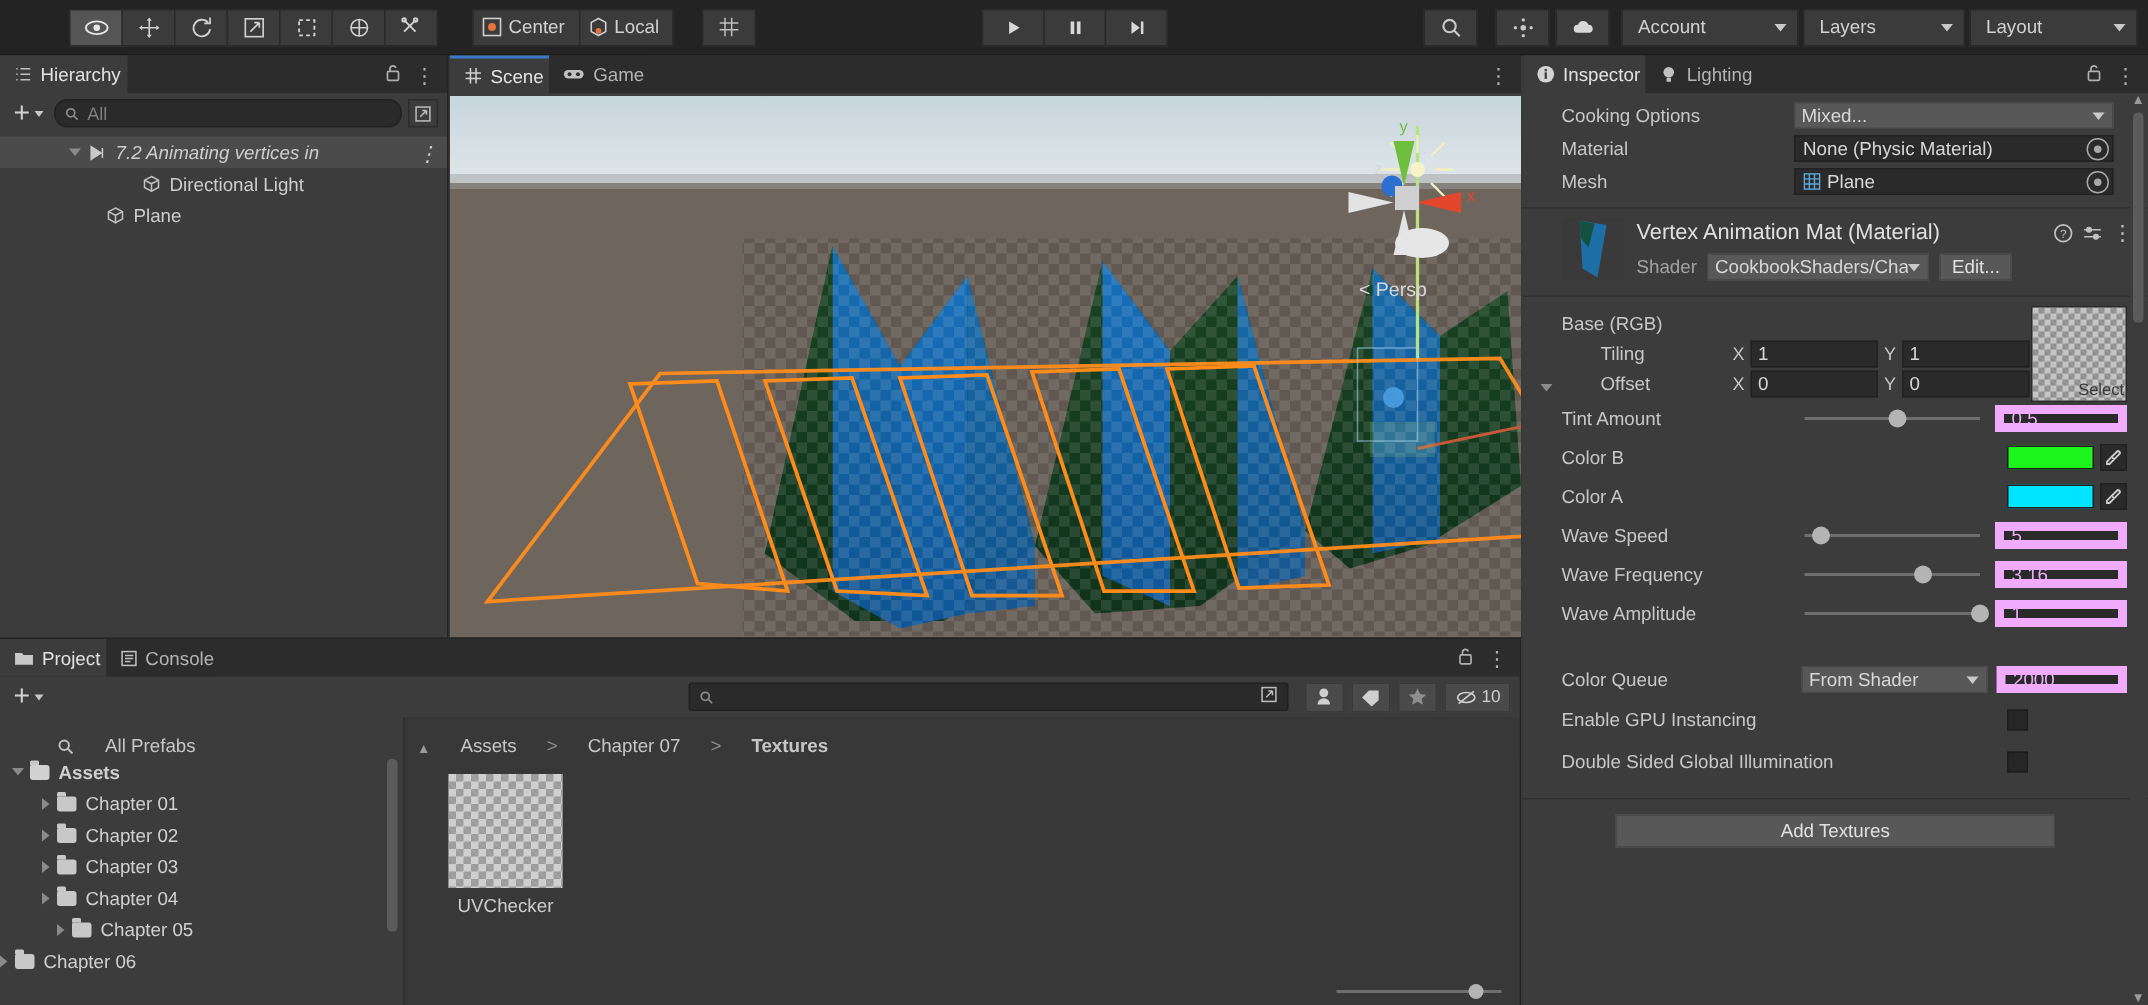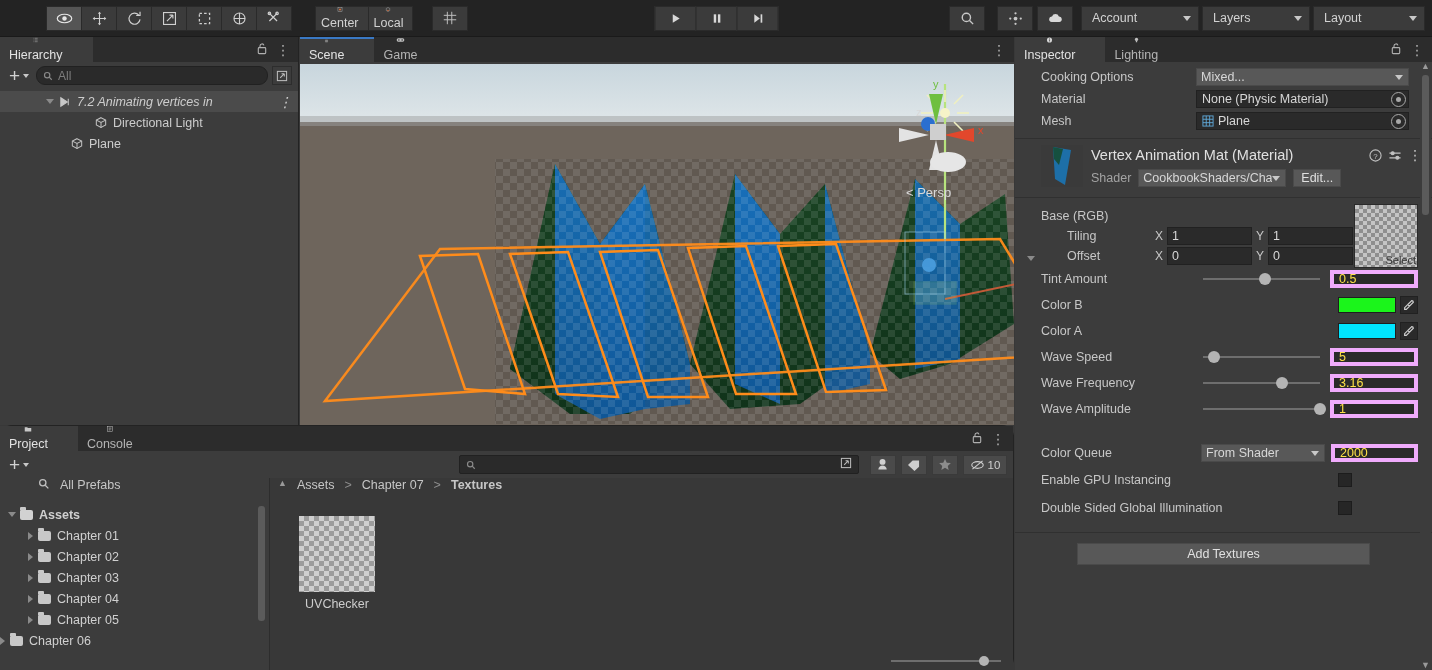"Center" .tb-pivot { flex-direction: column -> none }
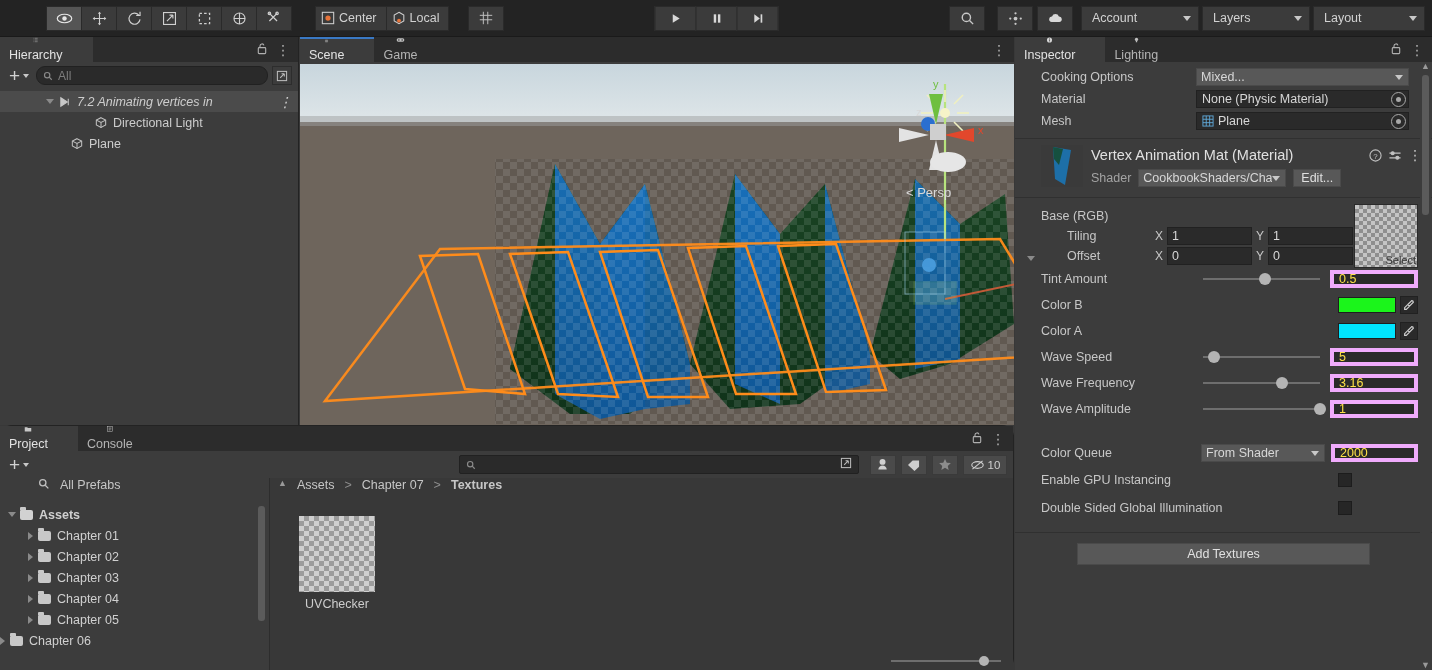"Hierarchy" .ptab { flex-direction: column -> none; padding: 0 30px 0 9px -> 0 4px 0 9px }
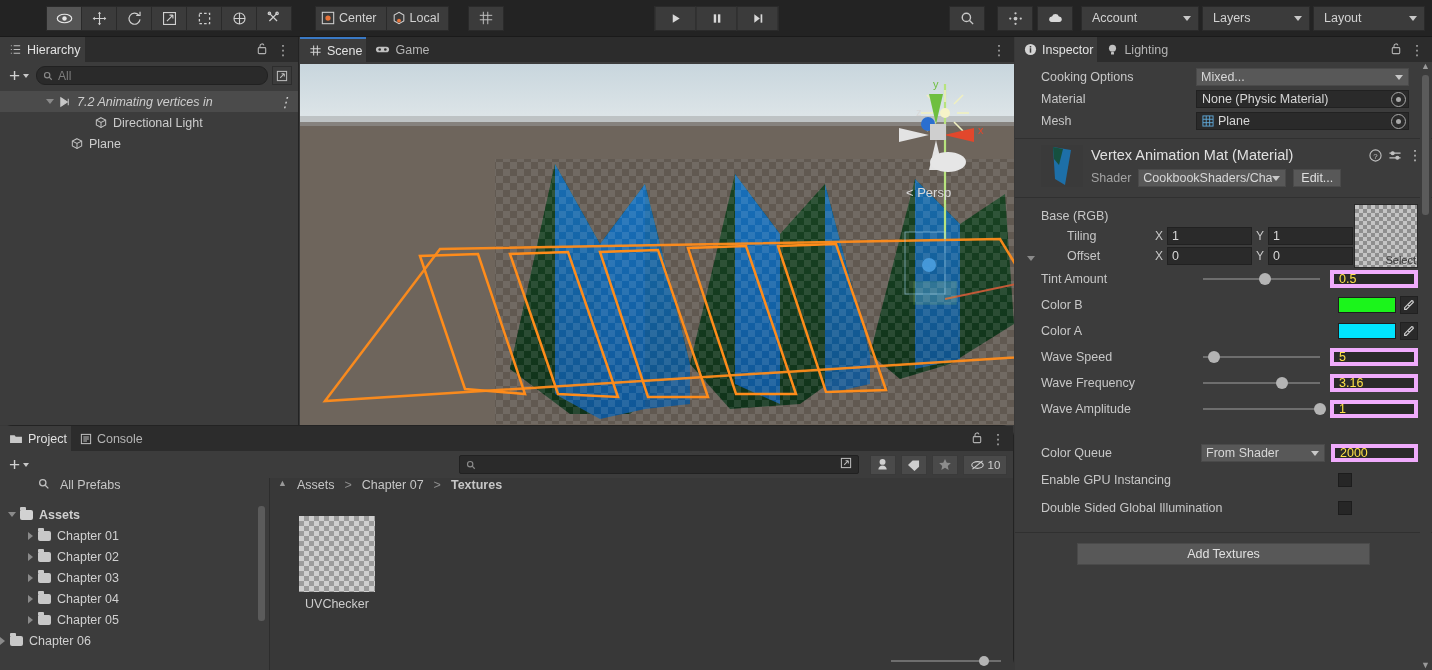"0.5" .numbox { border: 4px solid #f0abfc -> 6px solid #f0abfc; color: #fde047 -> #f0abfc }
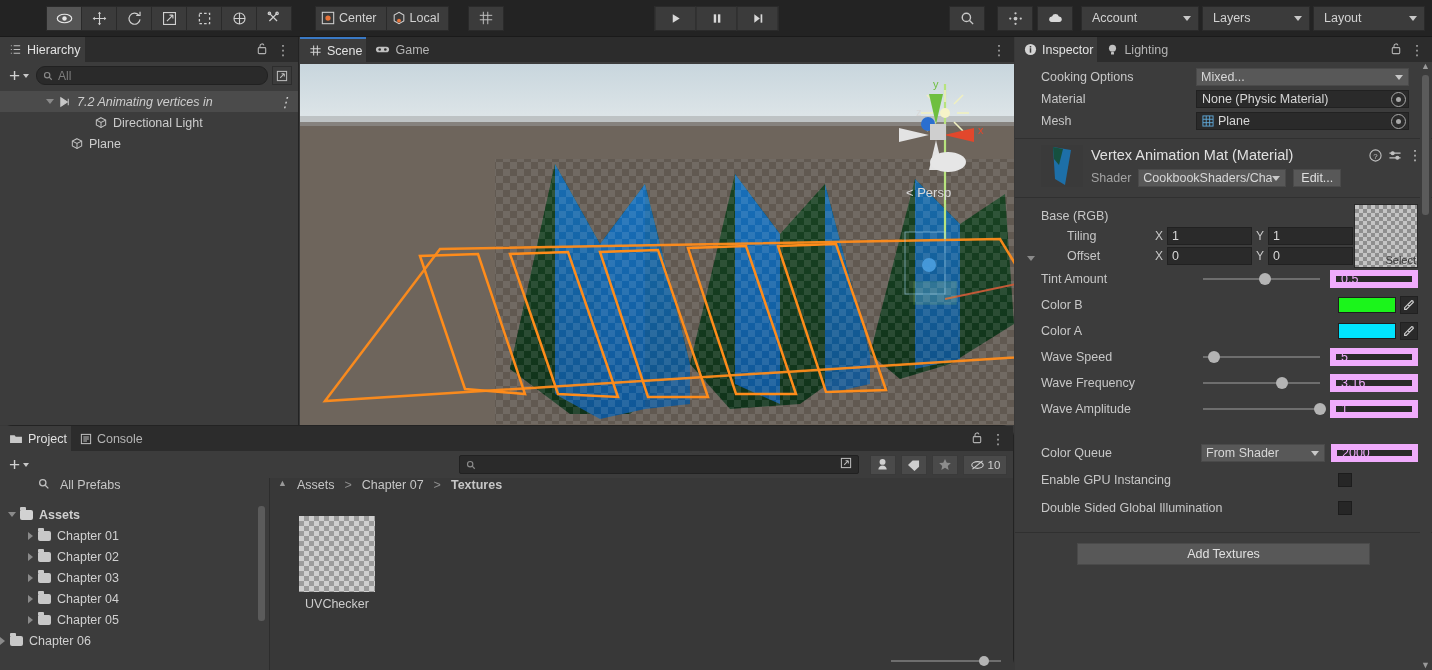"Project" .project { border-radius: 12px -> none }
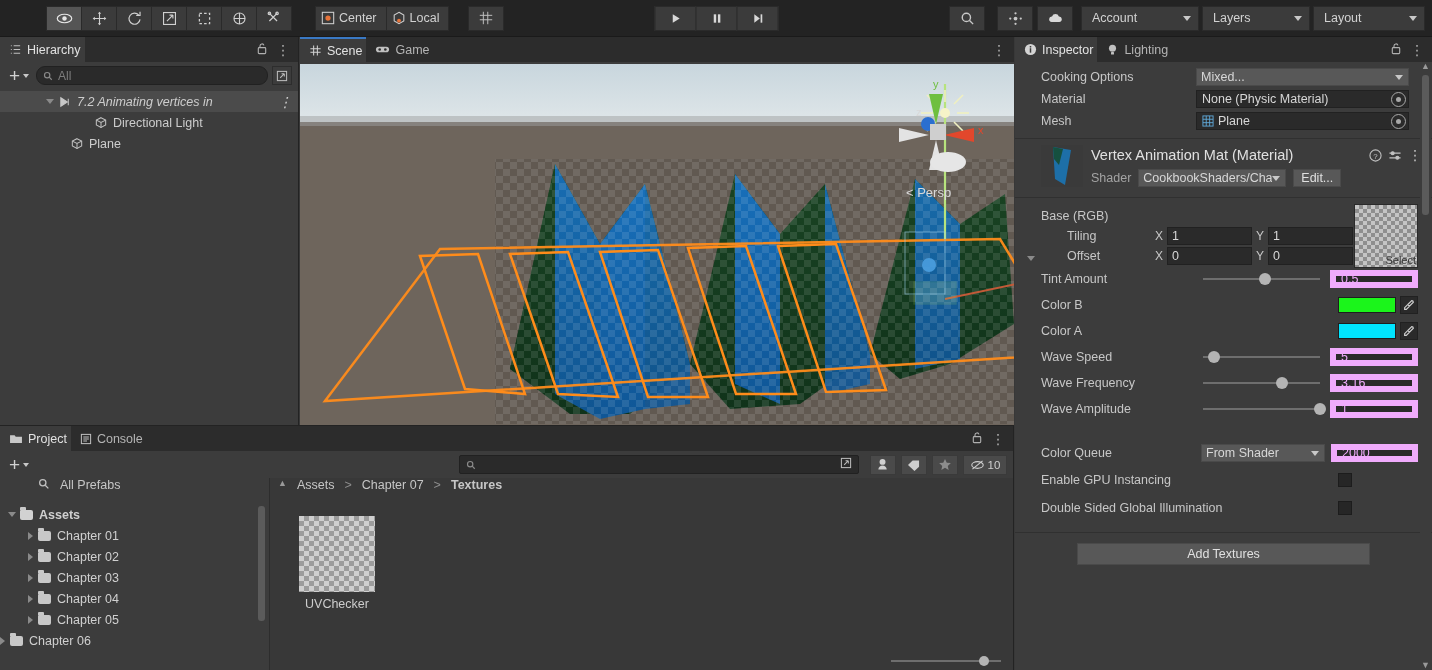"All Prefabs" .pj-crumbrow { align-items: flex-start -> flex-end; gap: 10px -> 20px }
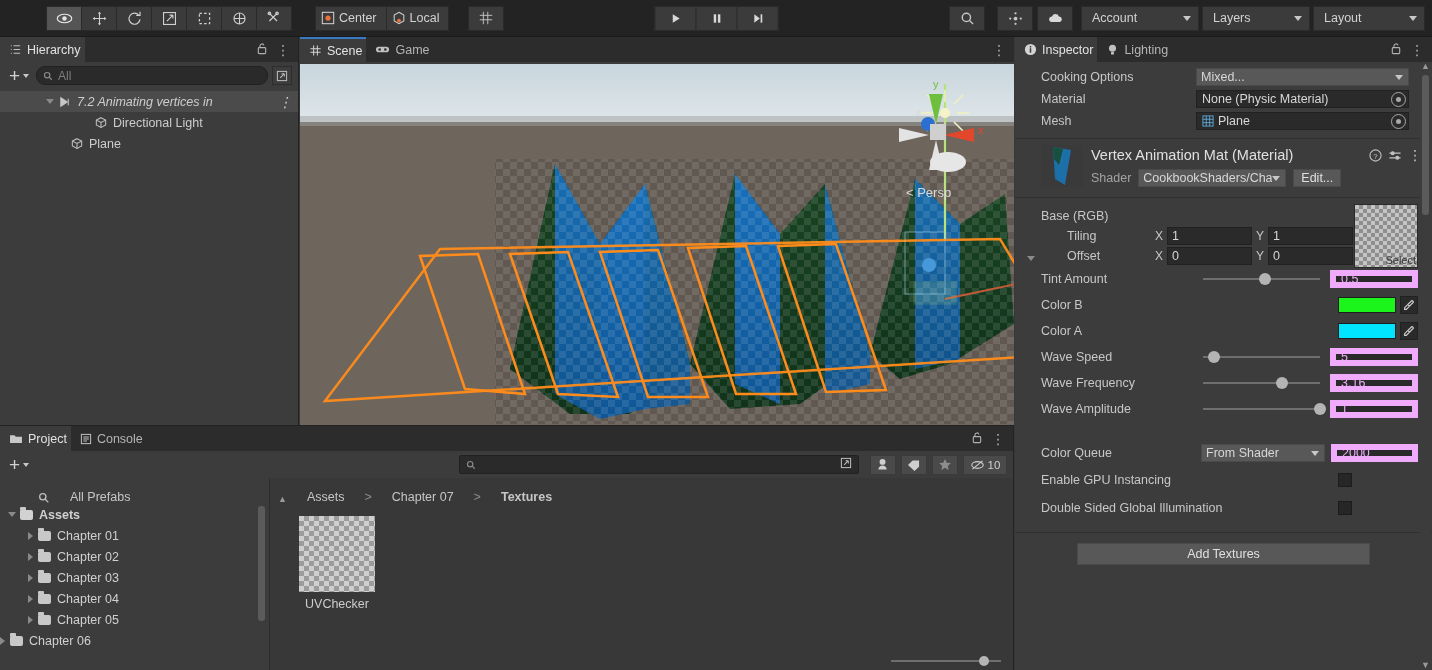"Chapter 05" div.tree-row { padding-left: 28px -> 38px }
